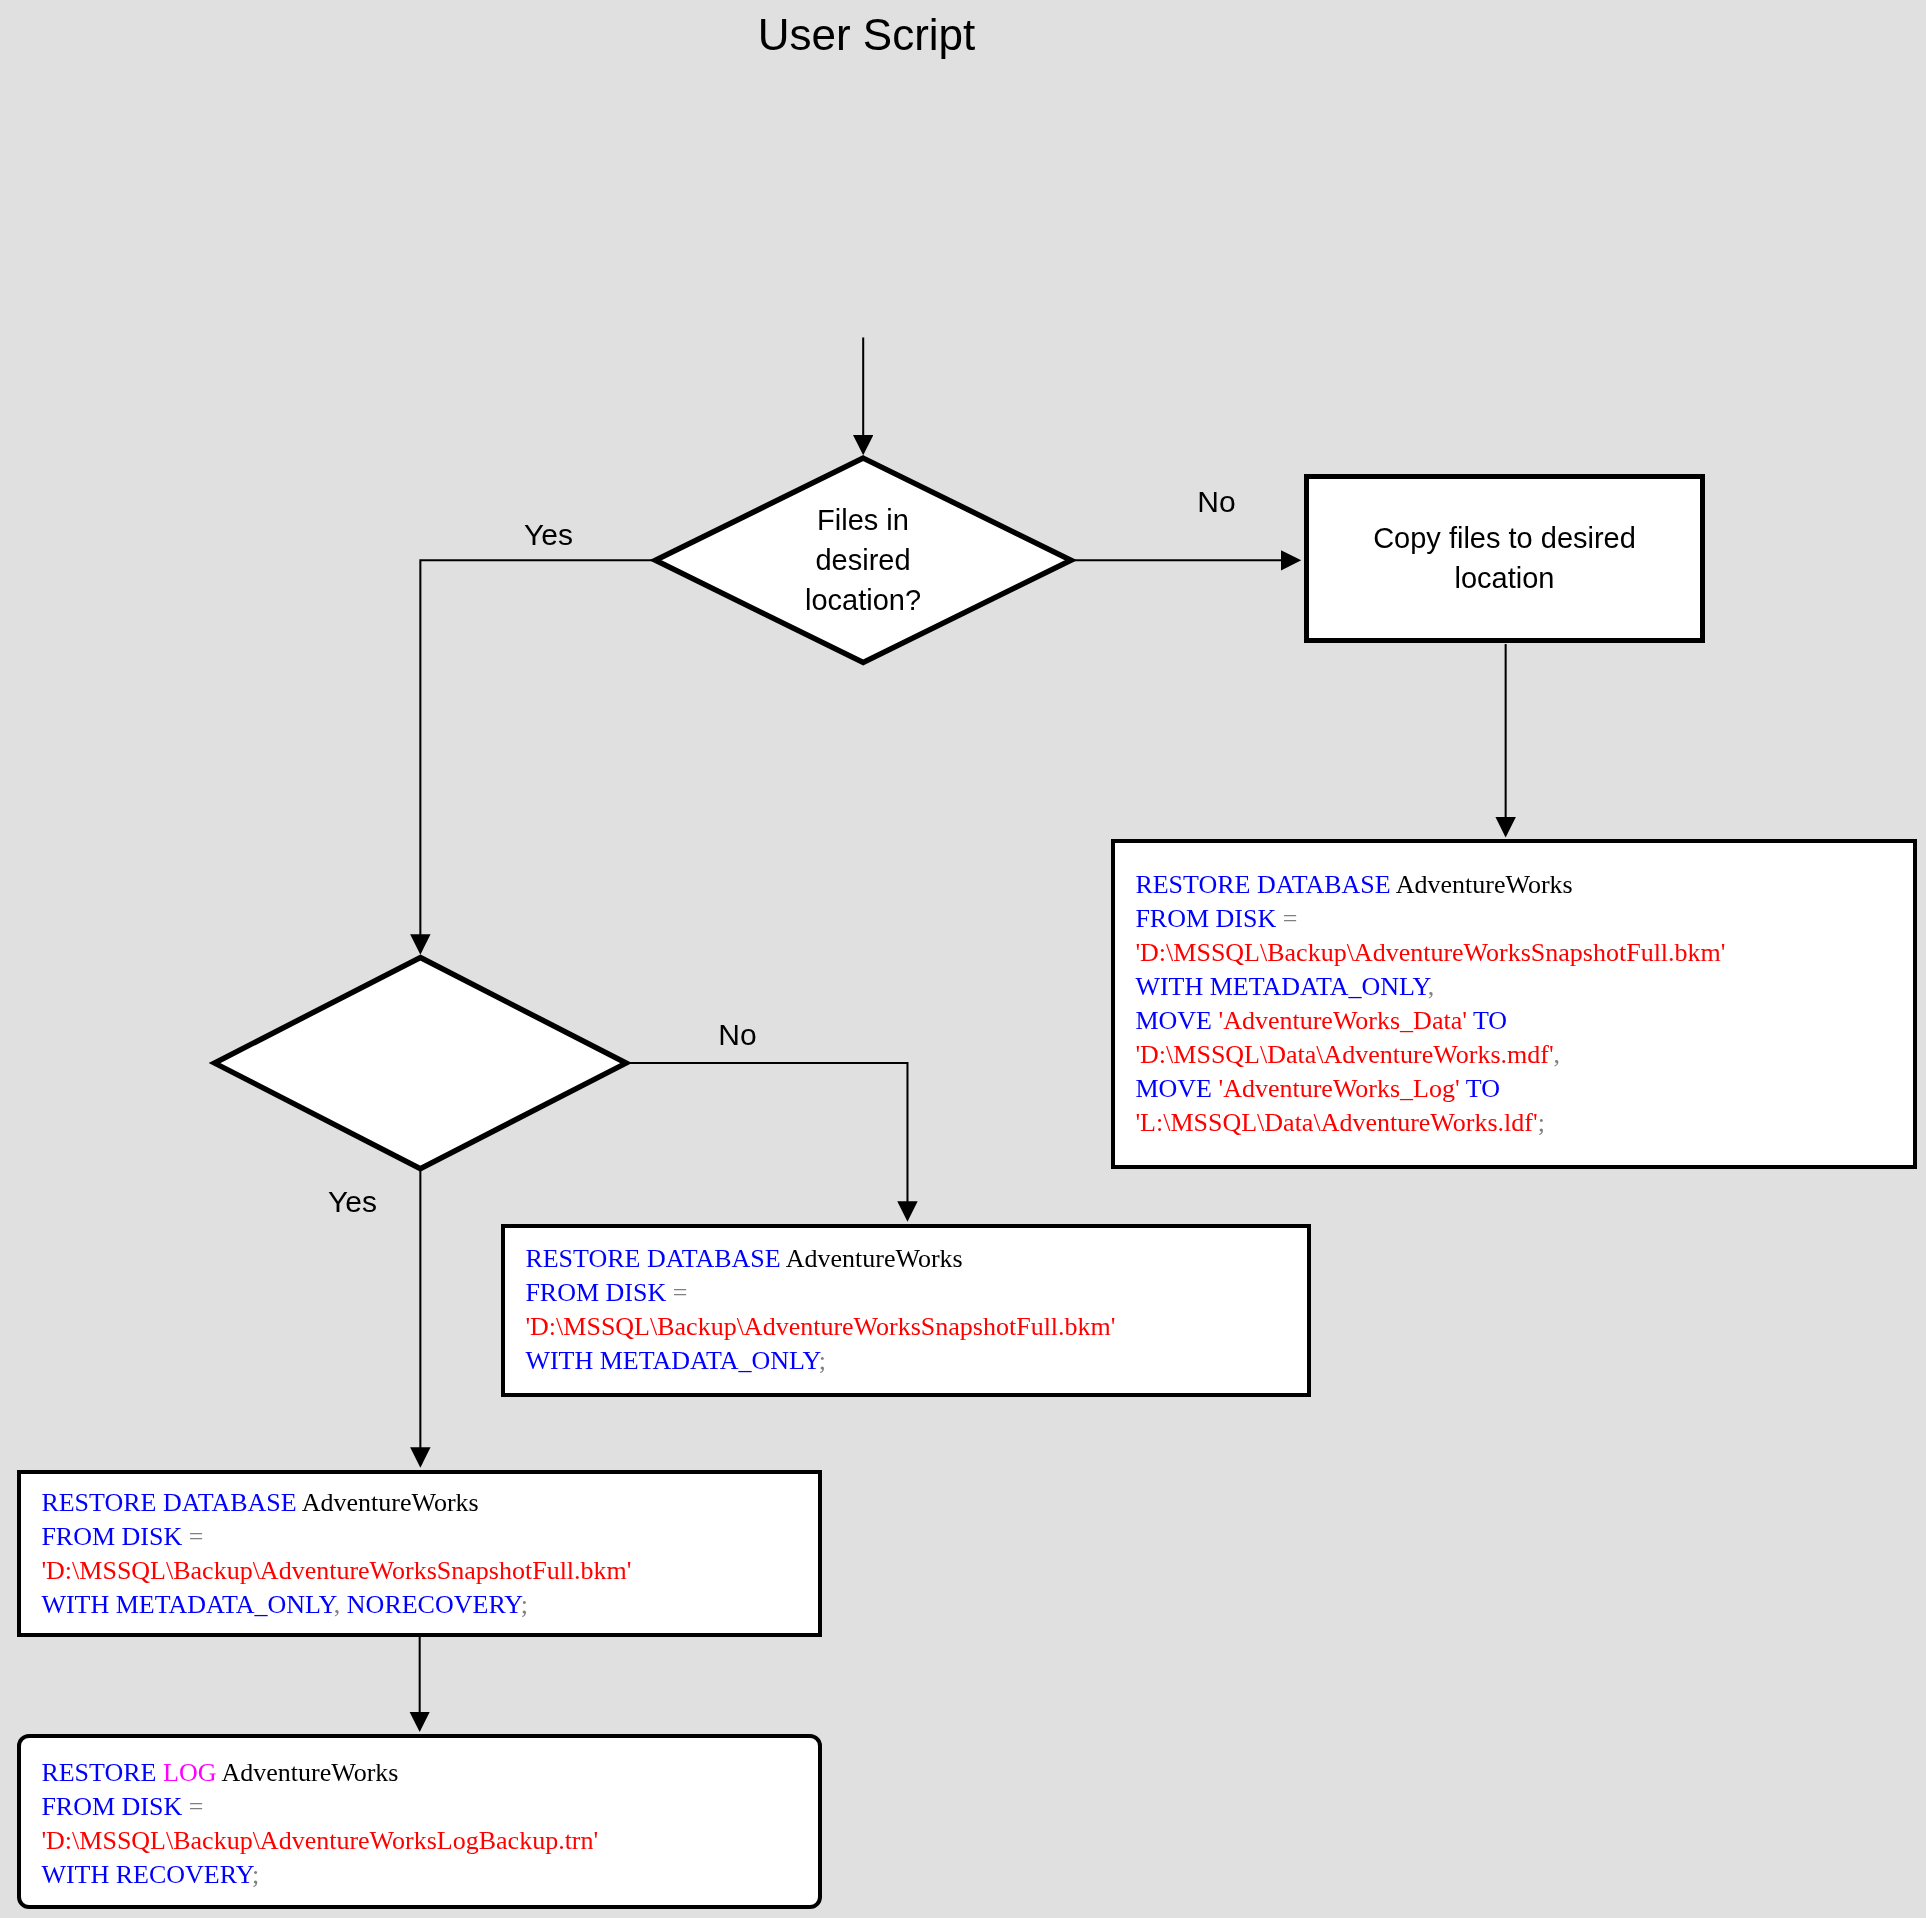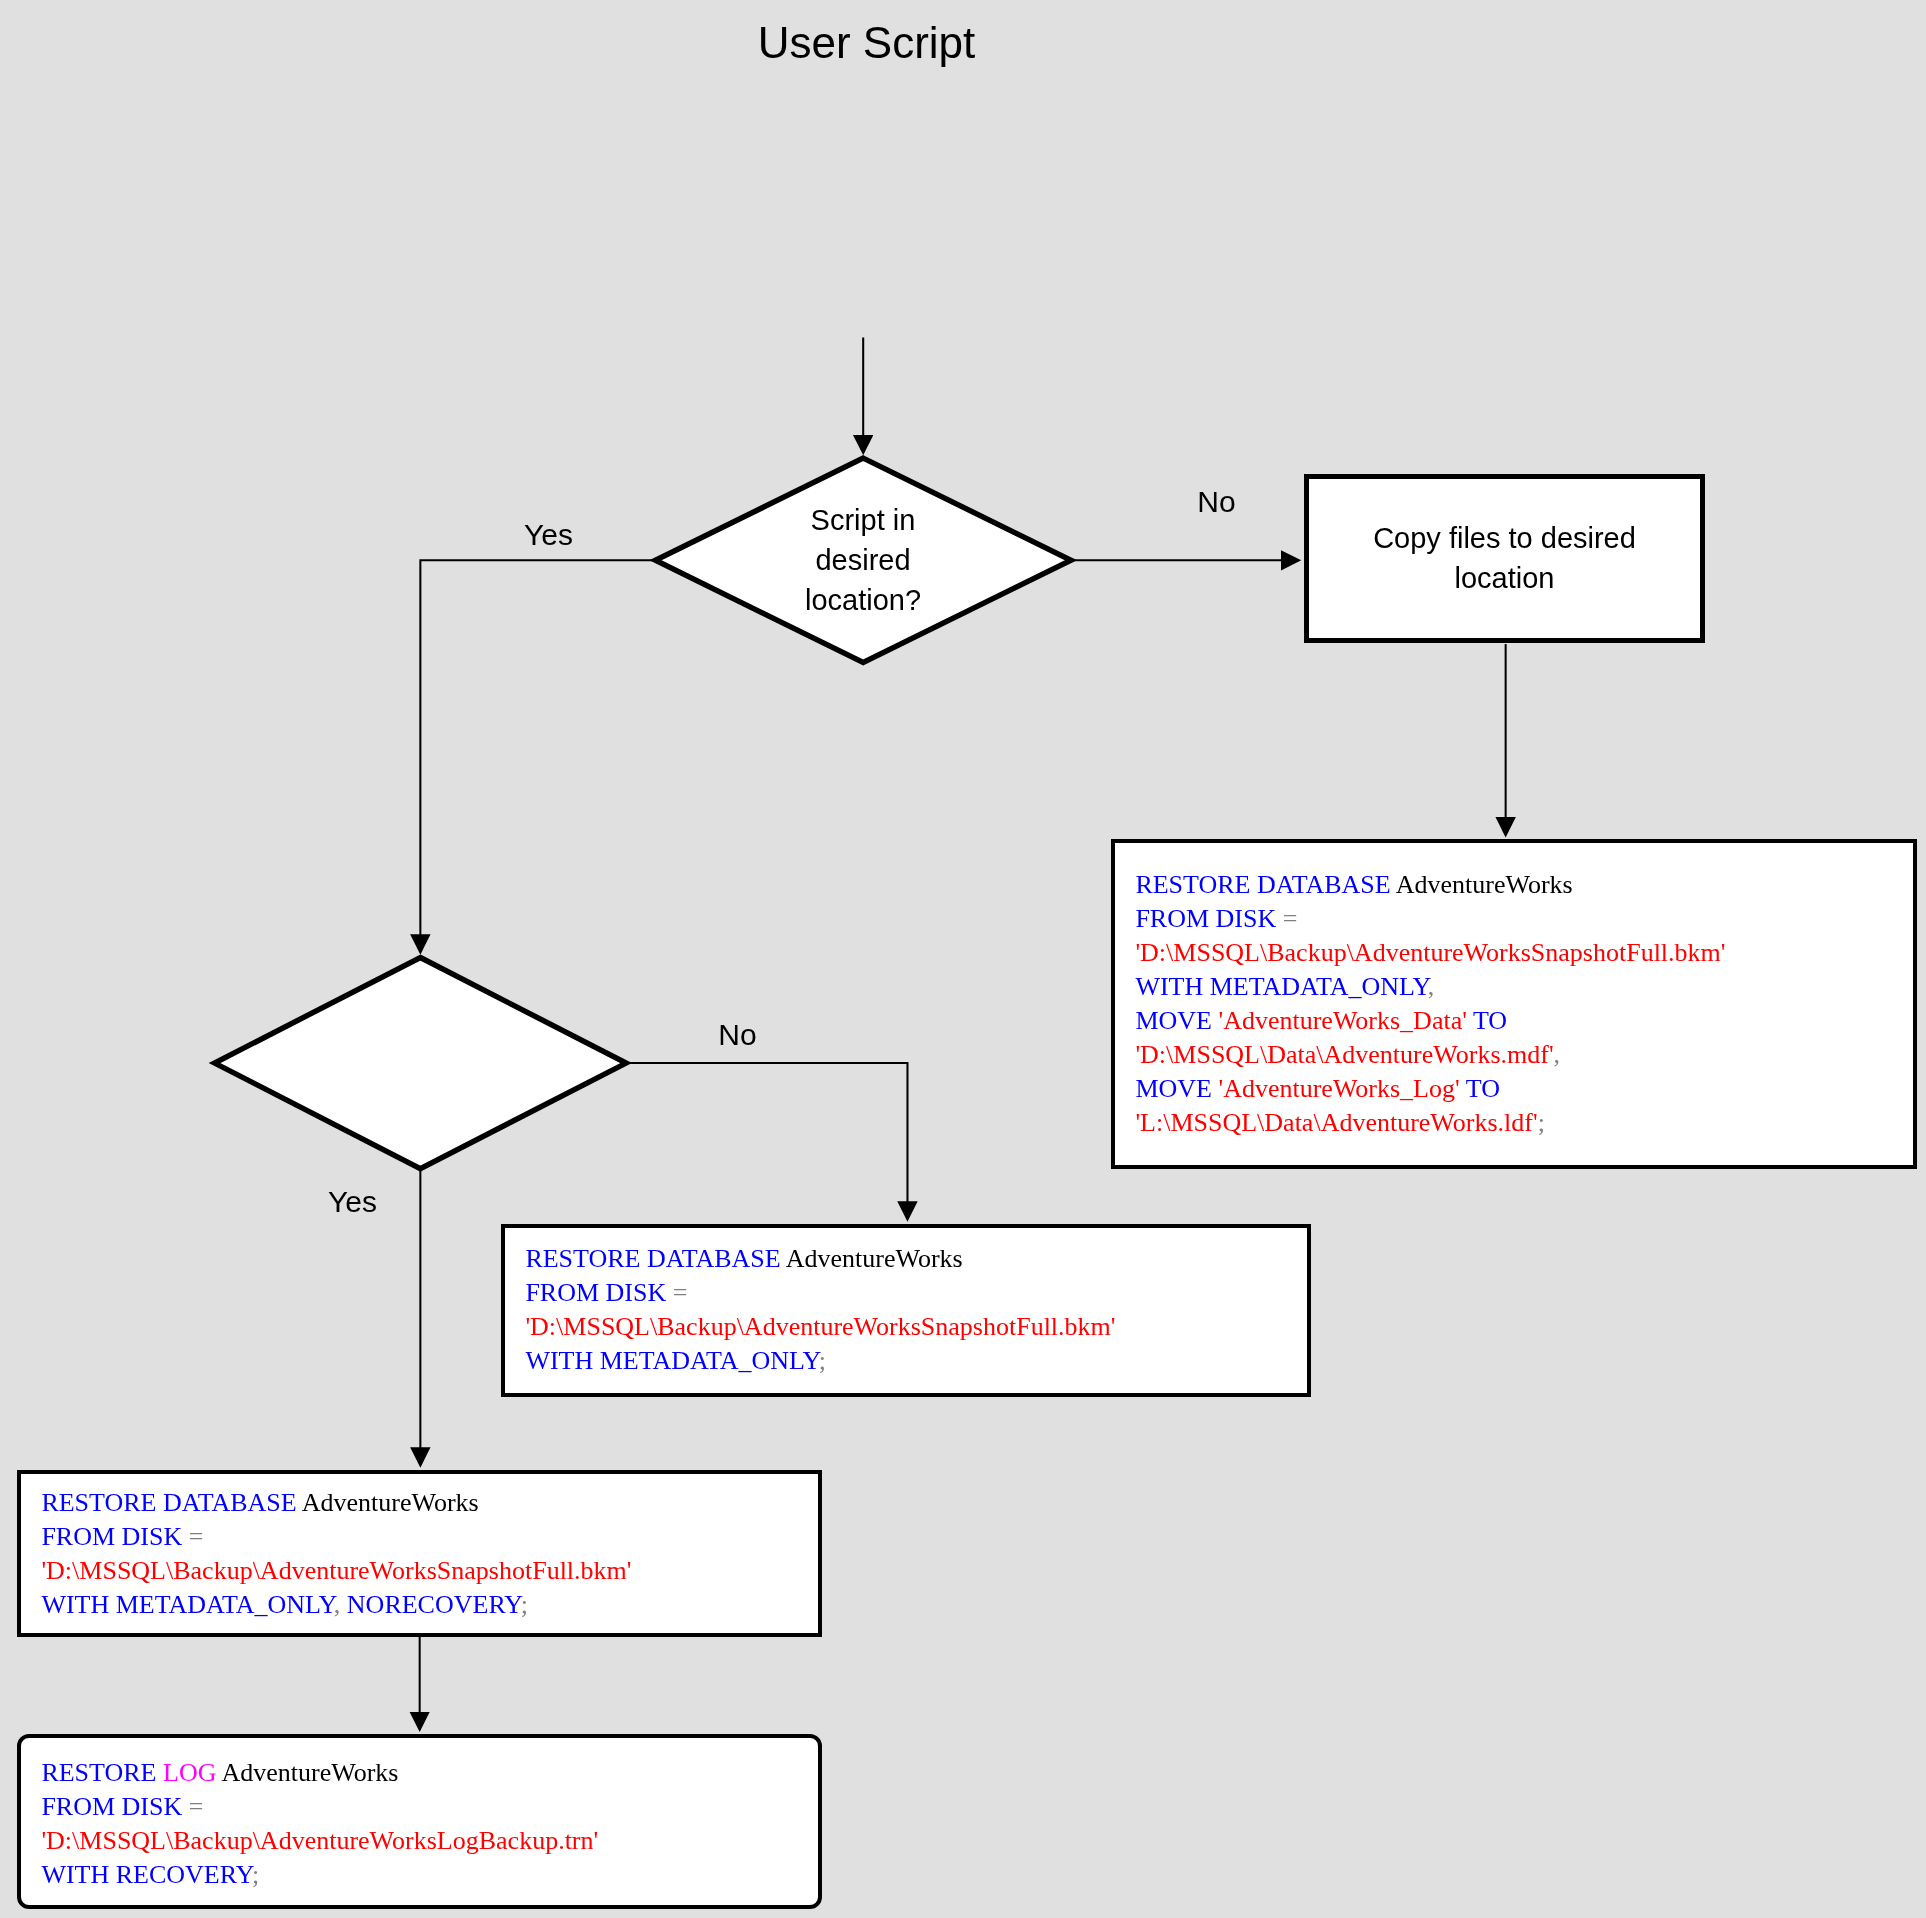"User Script" .page-title { margin-top: 8px -> none }
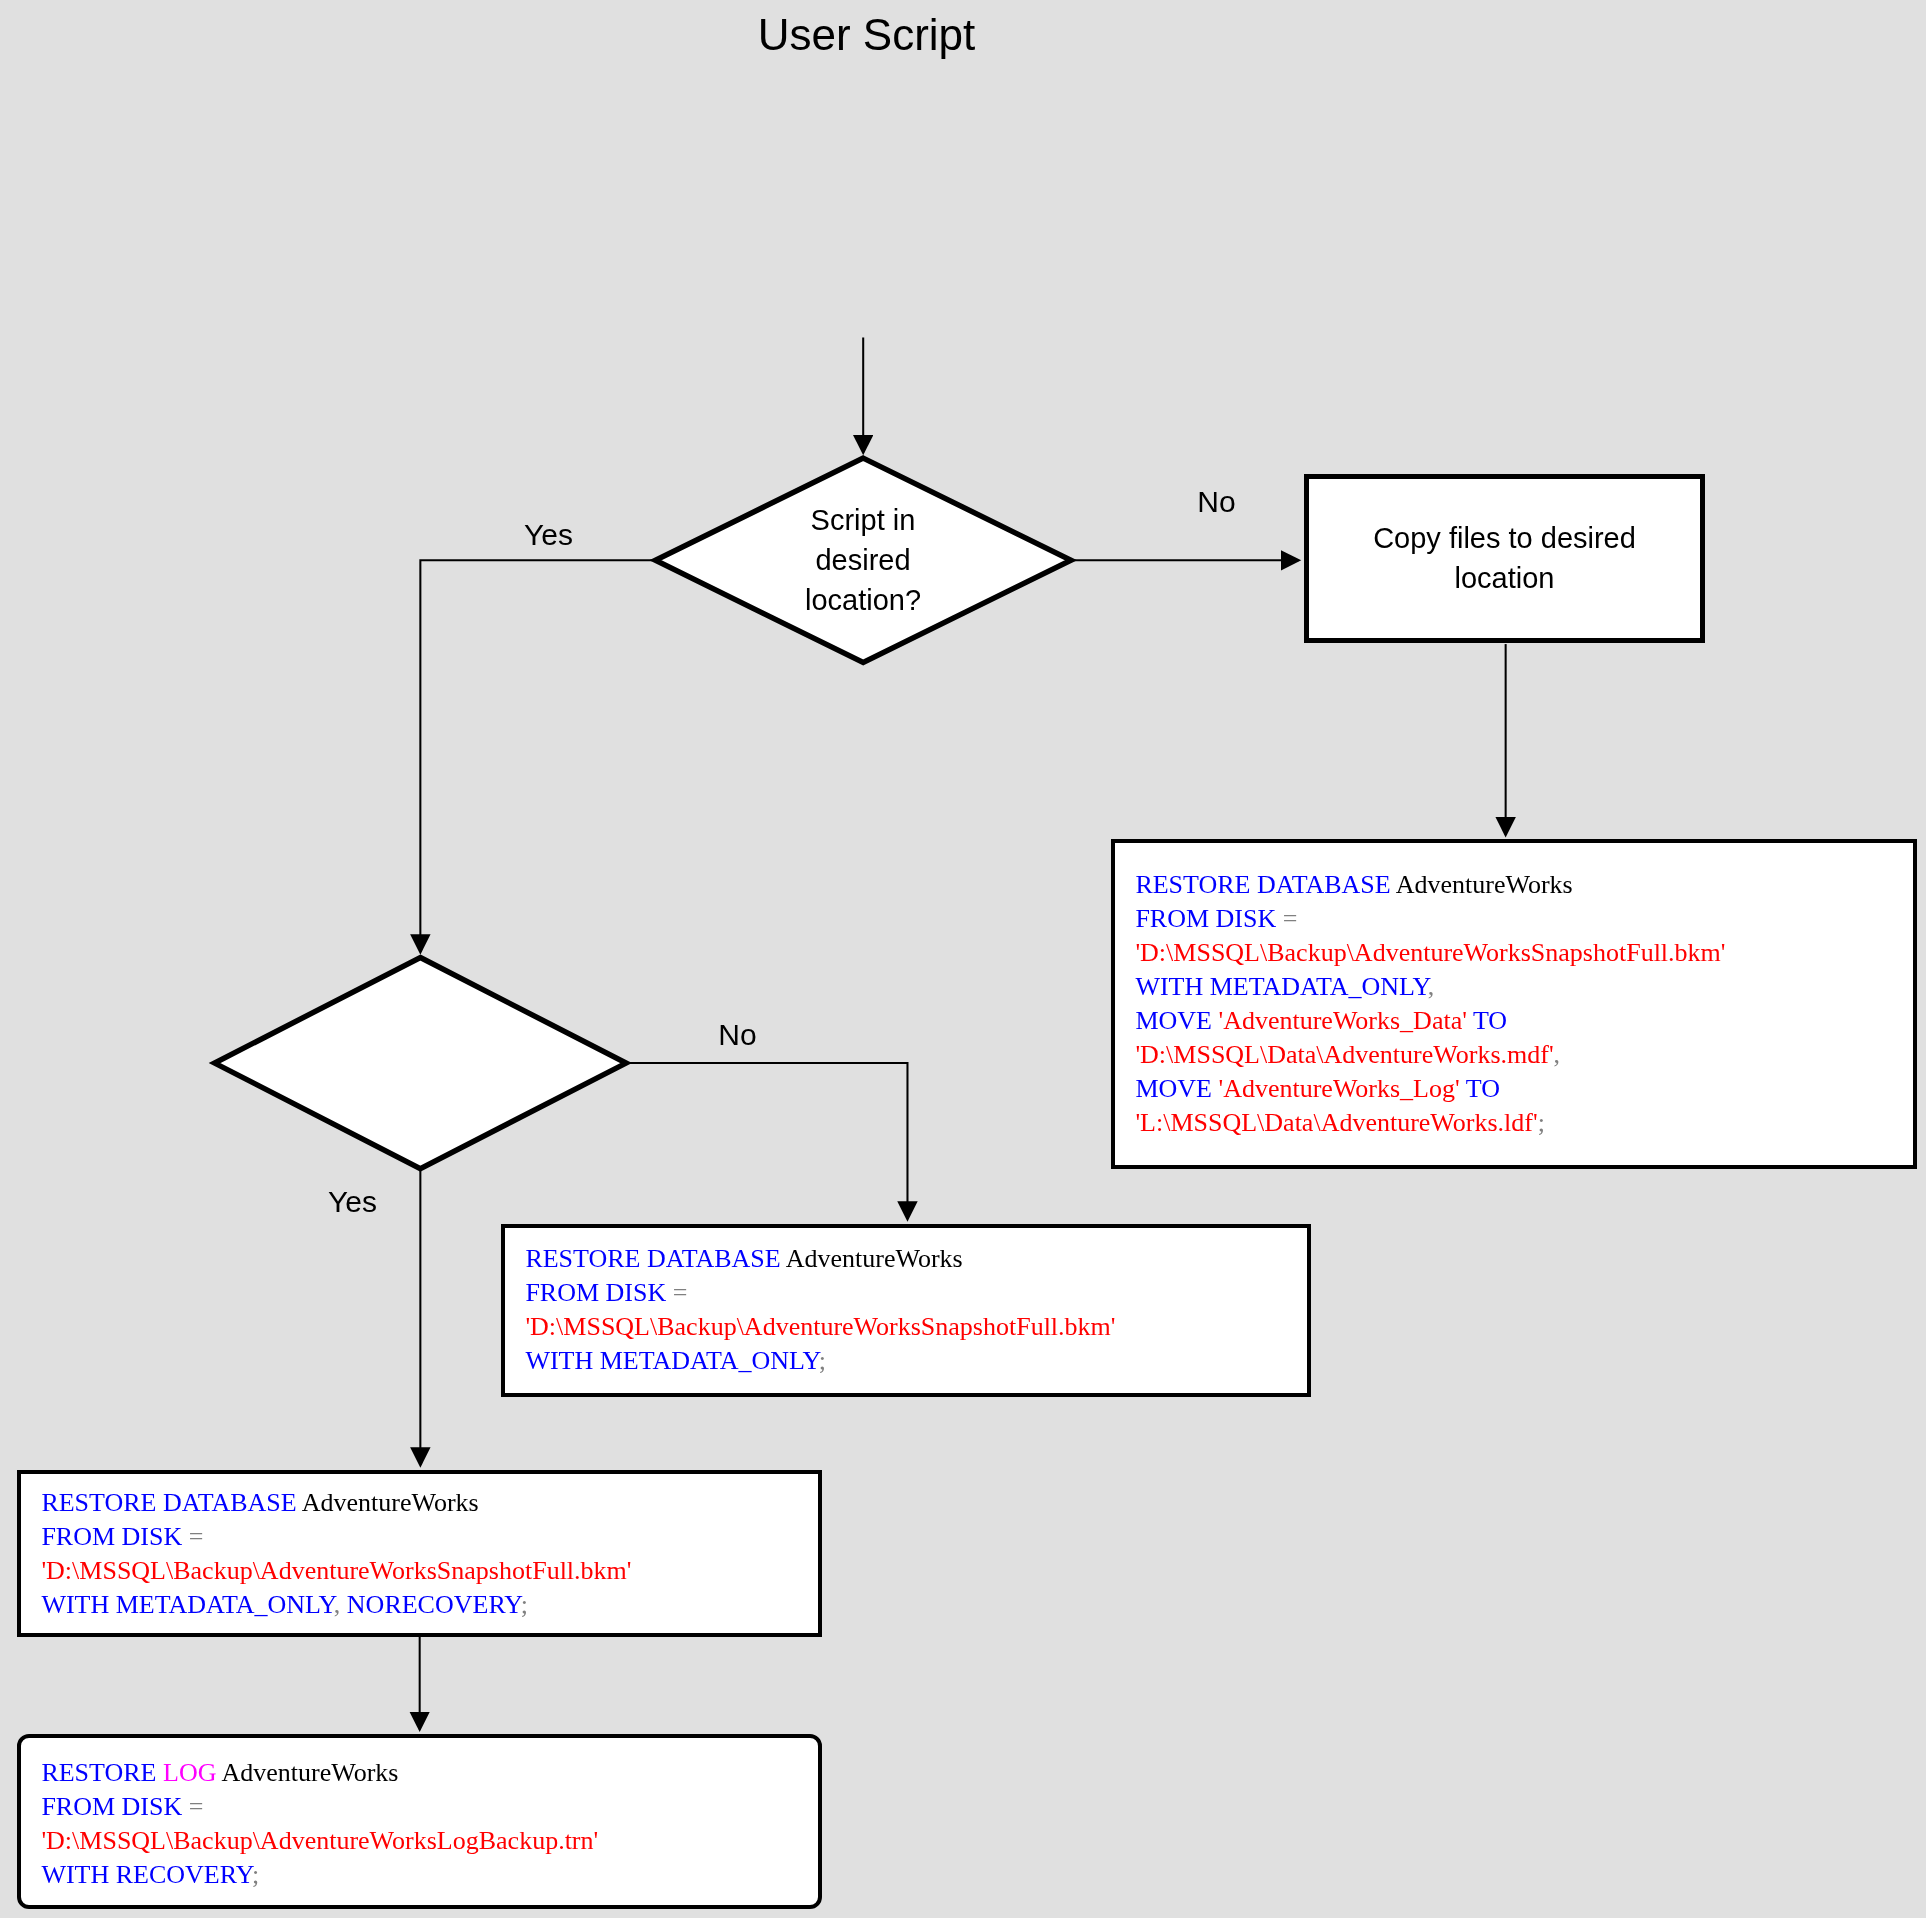"Script in" div.diamond-label { text: Script -> Files }
